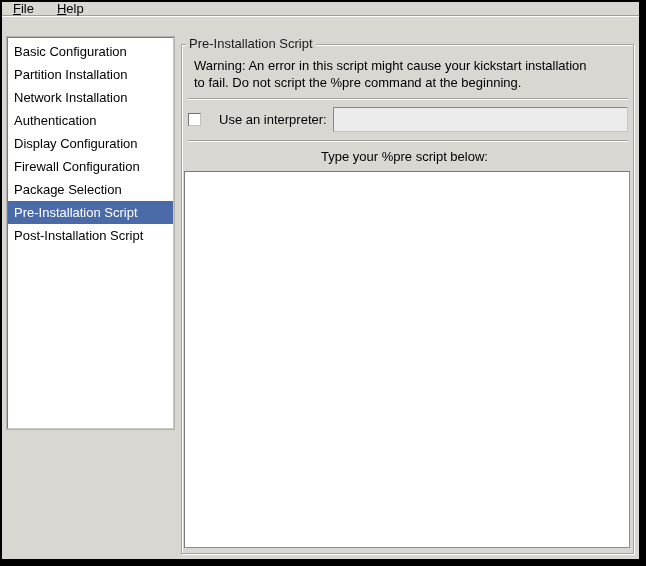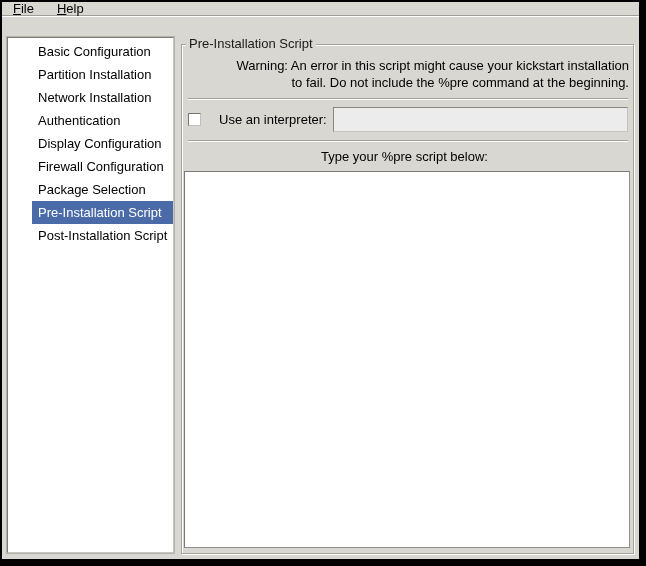"Basic Configuration" .sidebar { height: 516px -> 392px; padding-left: 24px -> none }
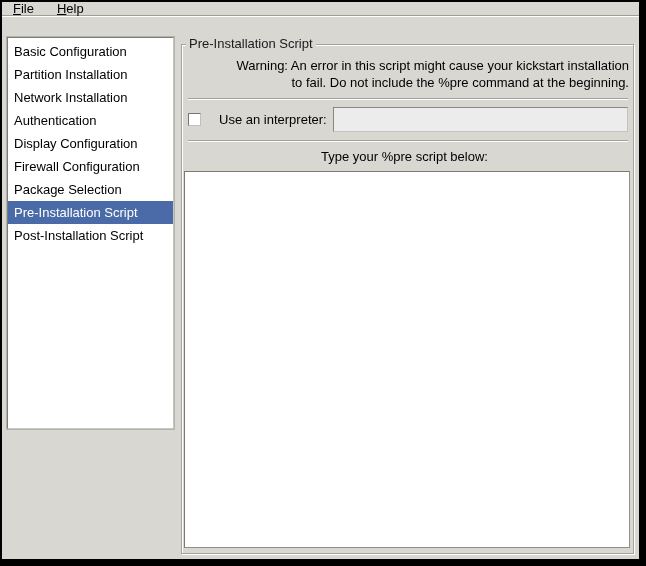"Warning: An error in this" .warning { text-align: right -> left }
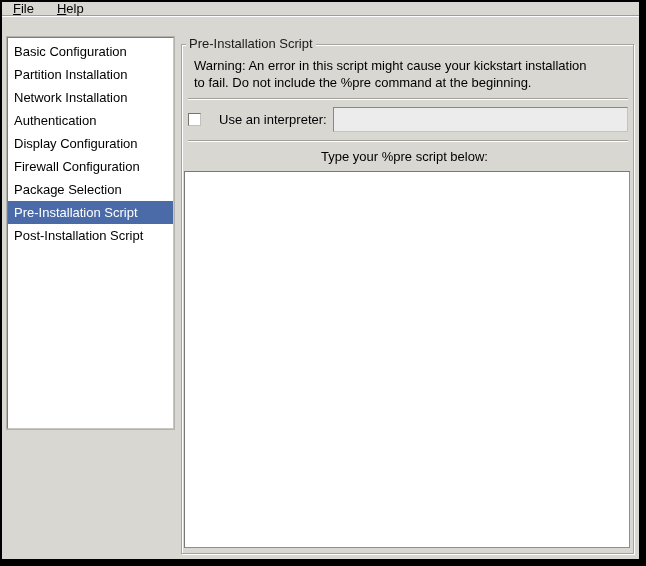"to fail. Do not include" div { text: include -> script }
